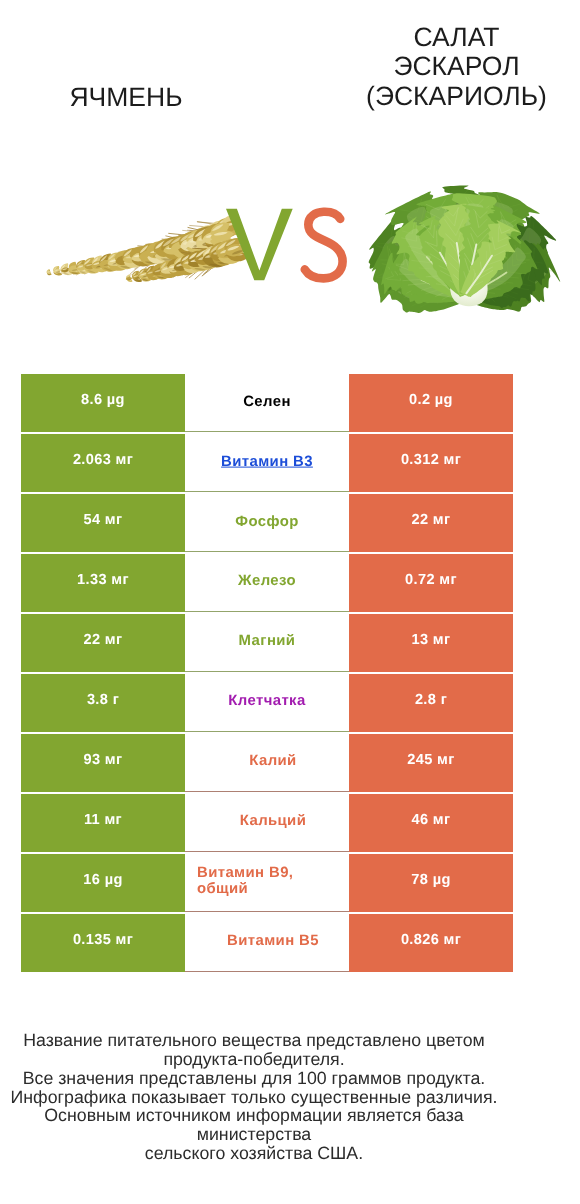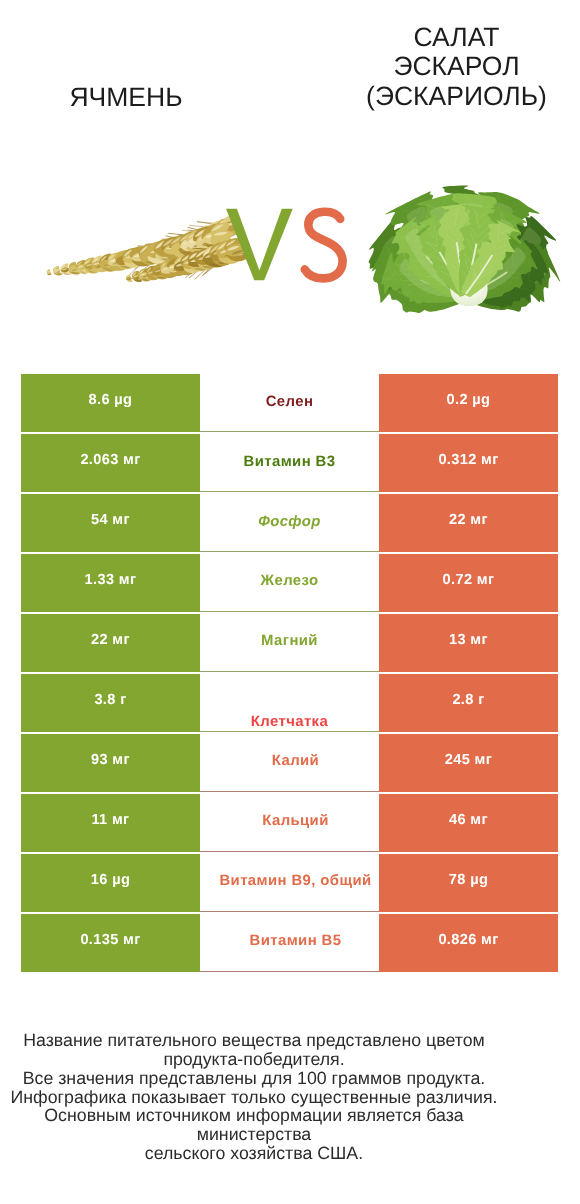"8.6 µg" .cell { width: 179px -> 164px }
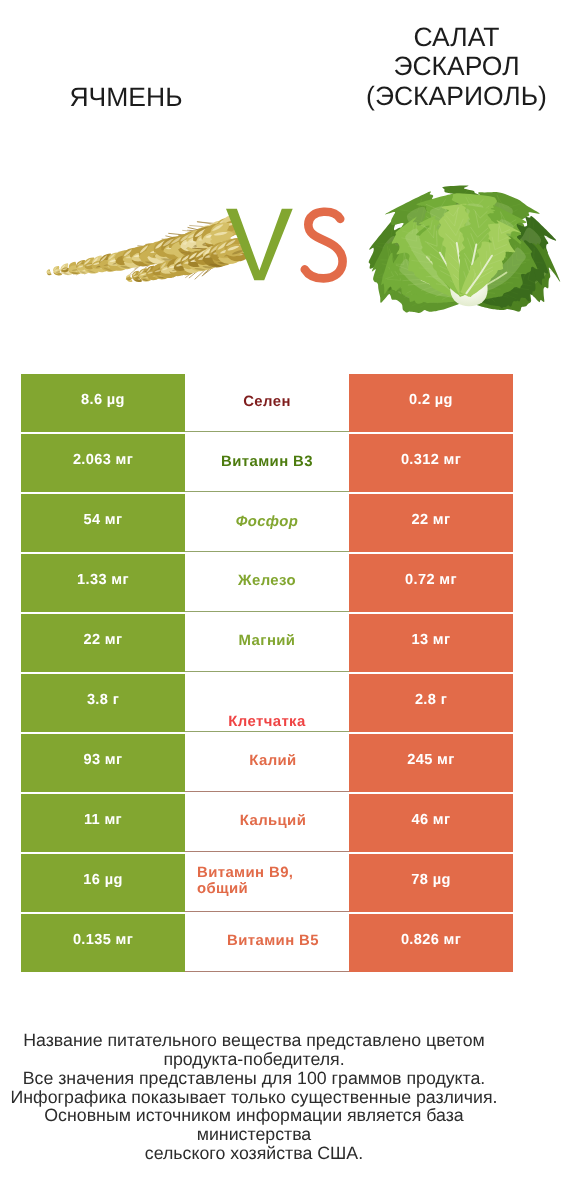"Селен" div.cell { color: #7f1d1d -> #000000 }
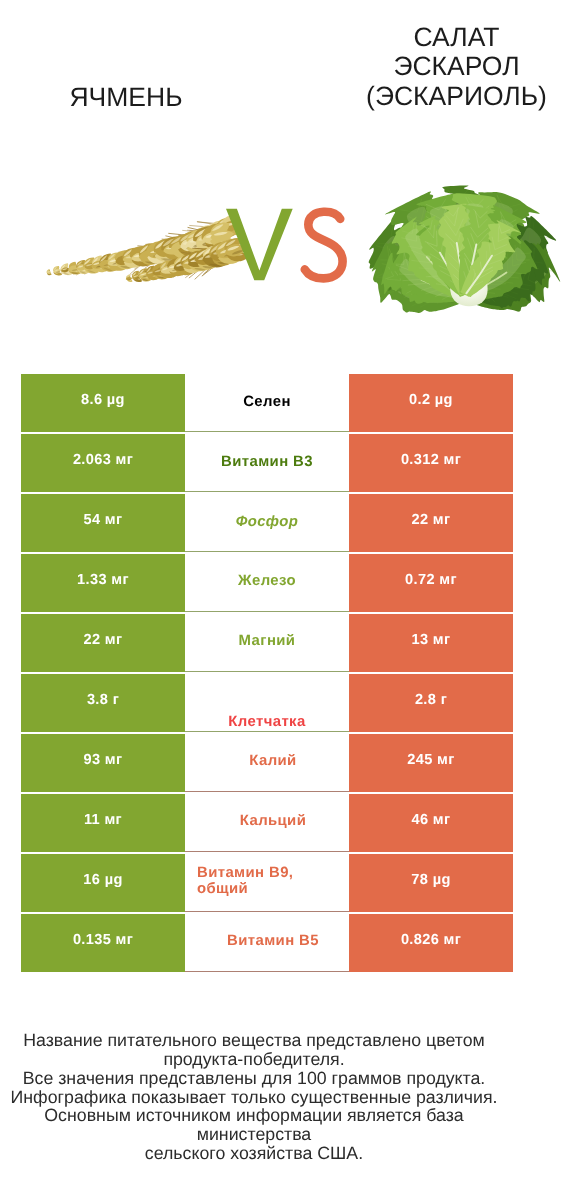"Витамин B3" div.cell { color: #4d7c0f -> #1d4ed8; text-decoration: none -> underline }
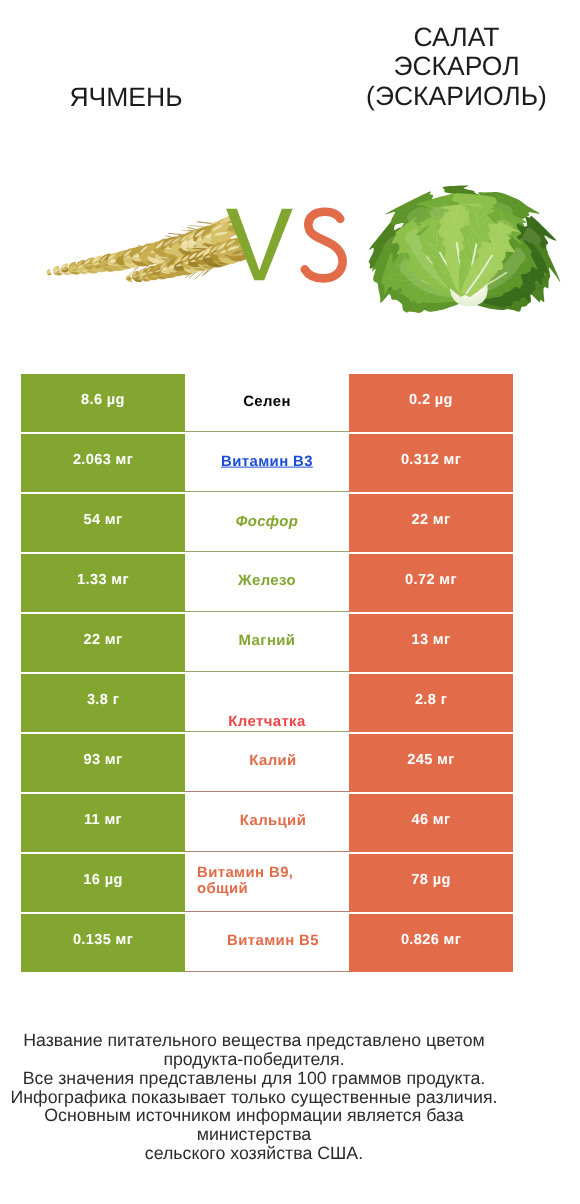"Фосфор" div.cell { font-style: italic -> none }
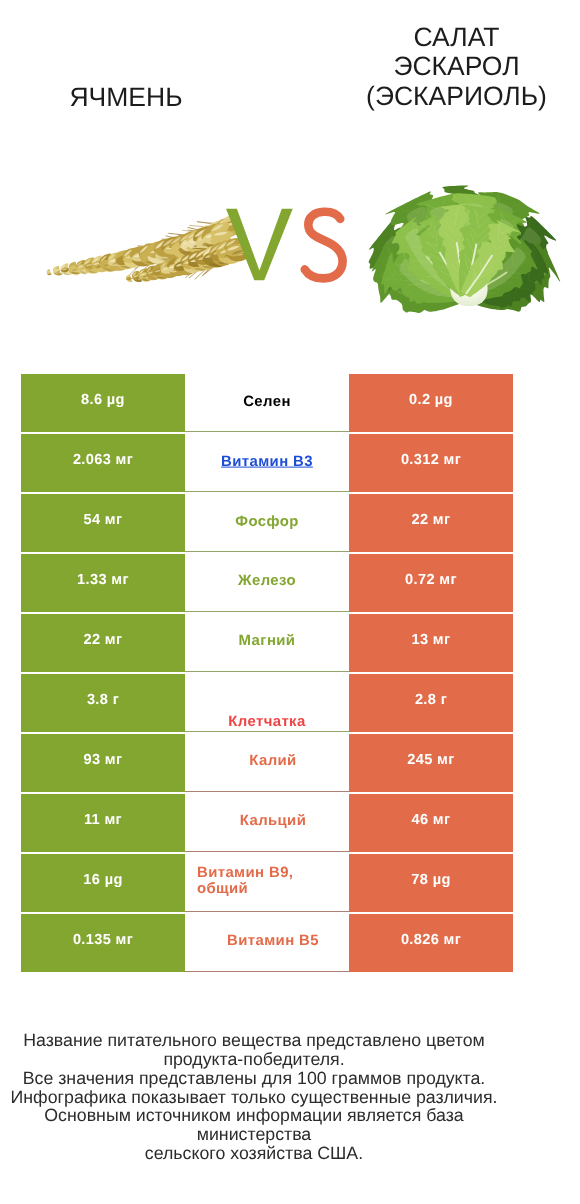"Клетчатка" div.cell { align-items: flex-end -> none; color: #ef4444 -> #a21caf }
